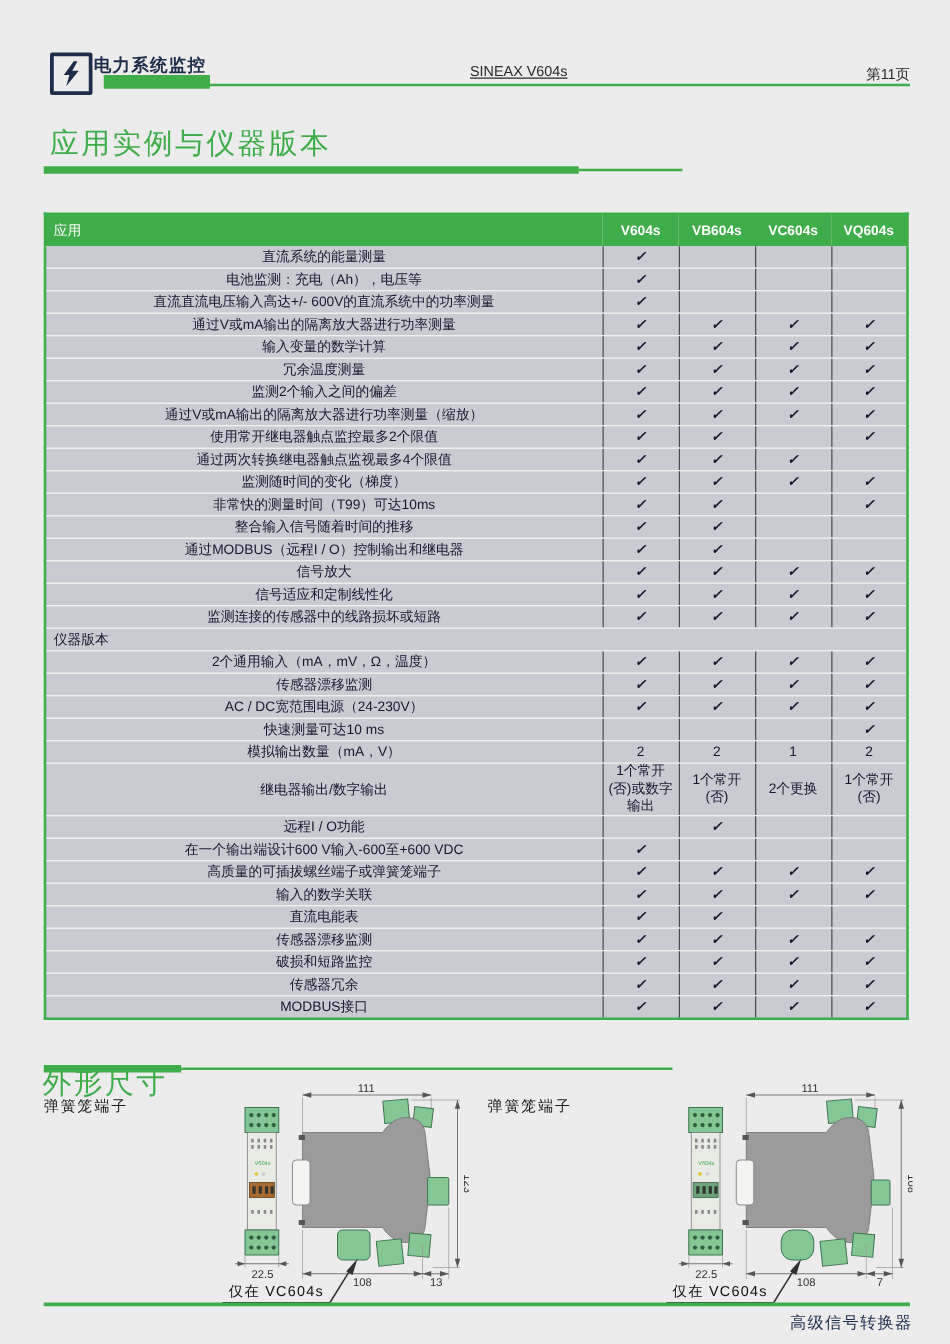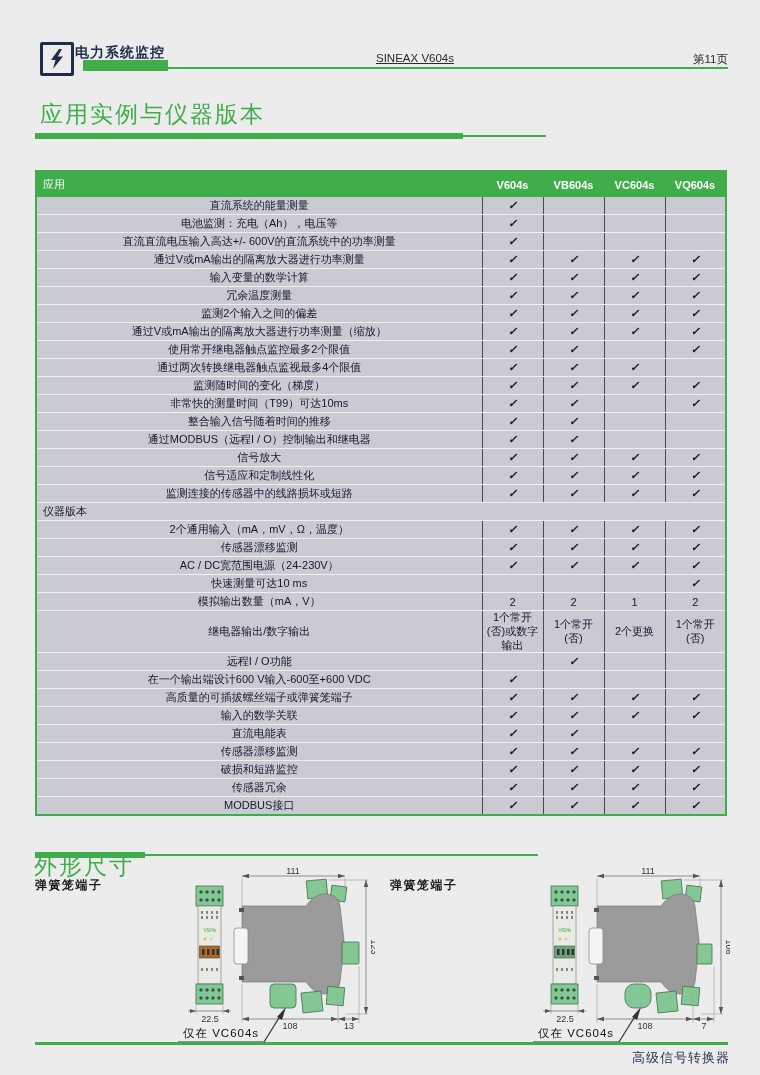"弹簧笼端子" .dia-label { font-weight: bold -> none }
